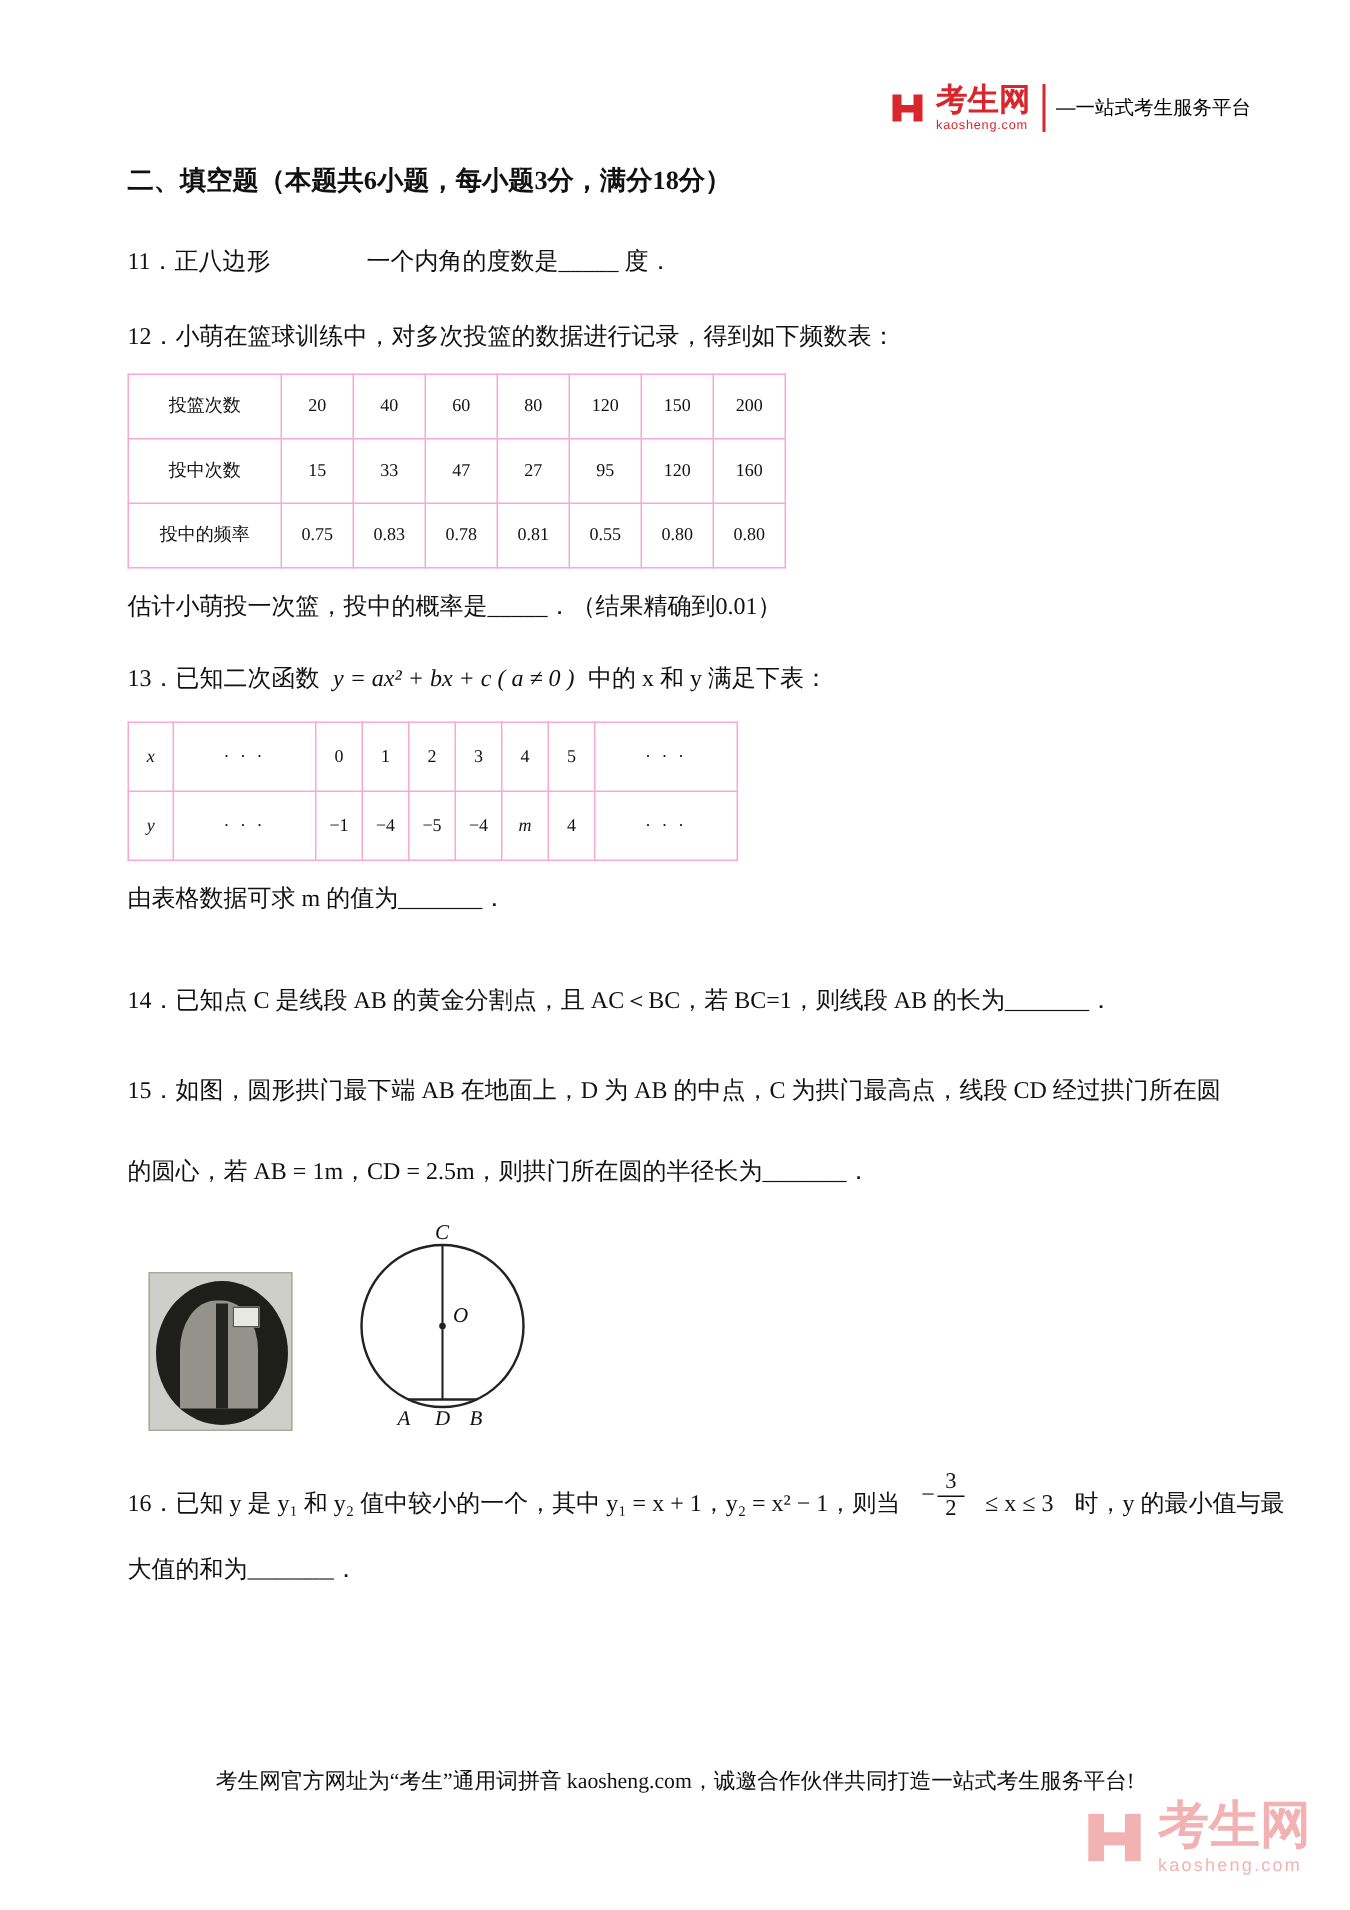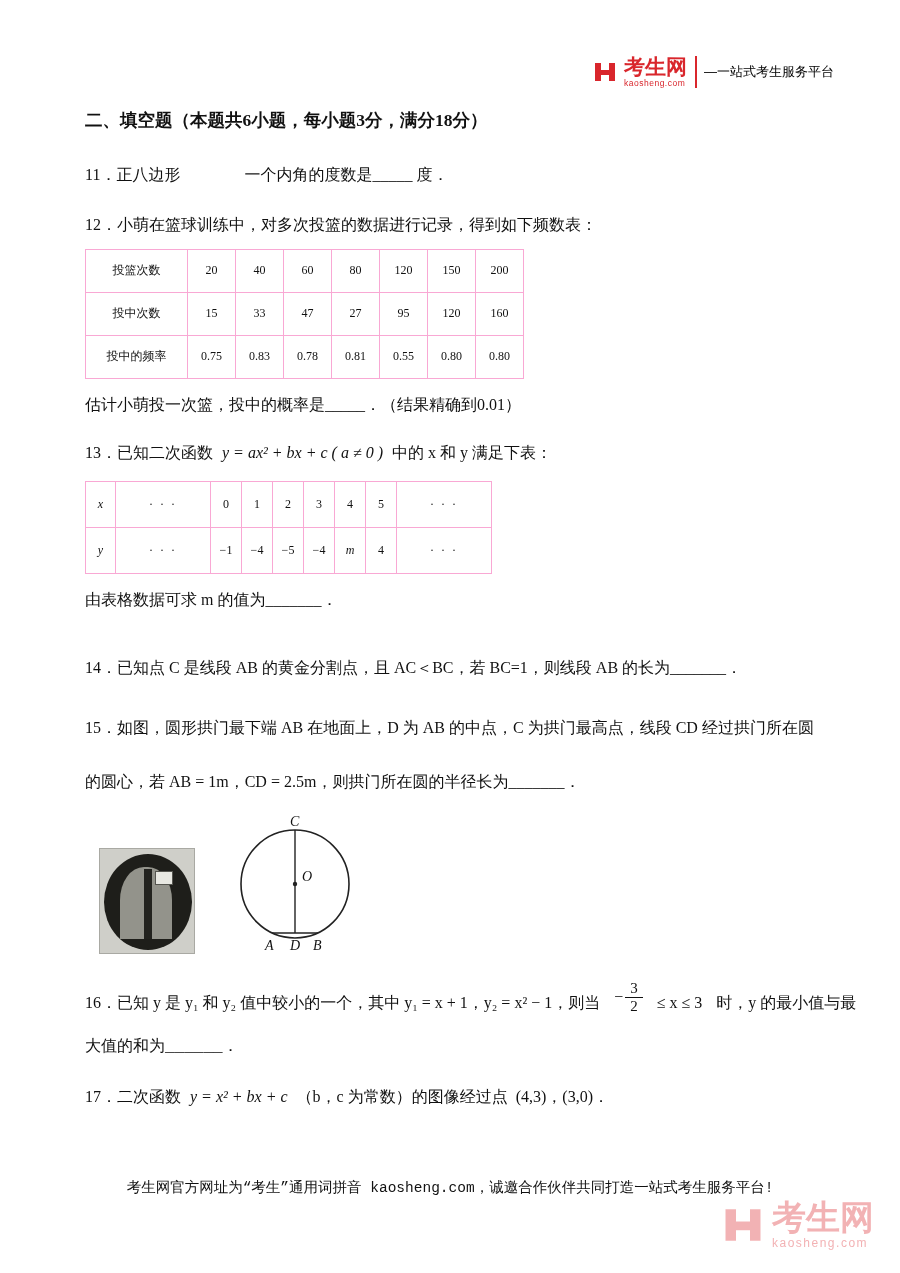"17．二次函数 y = x² +" p.q { html: <p> <span>17．二次函数</span> <span>y = x² + bx + c</span> <span>（b，c 为常数）的图像经过点</span> <span>(4,3)，(3,0)．</span> </p> -> none }
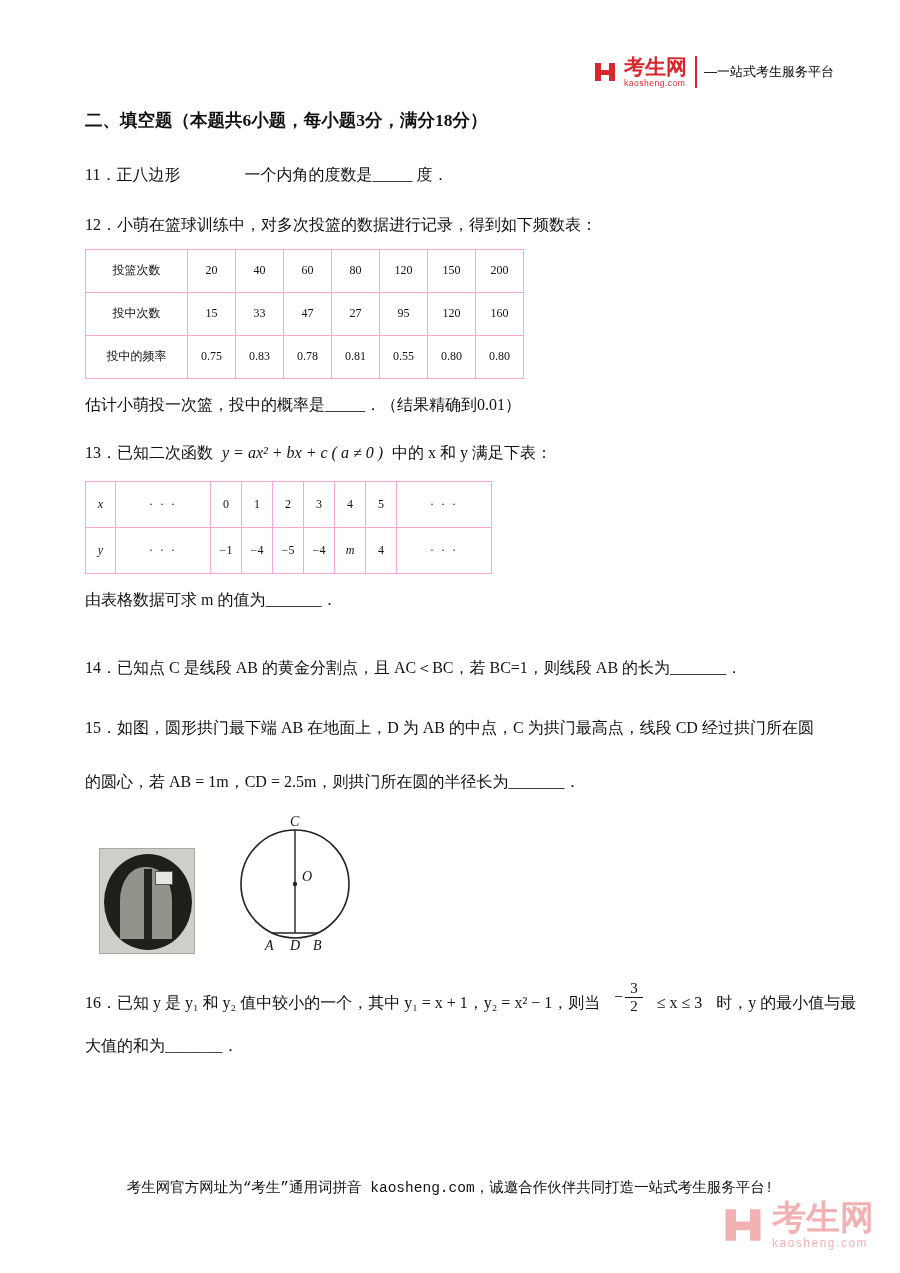"考生网官方网址为“考生”通用词拼音" .footer { font-family: Liberation Mono, monospace -> none }
